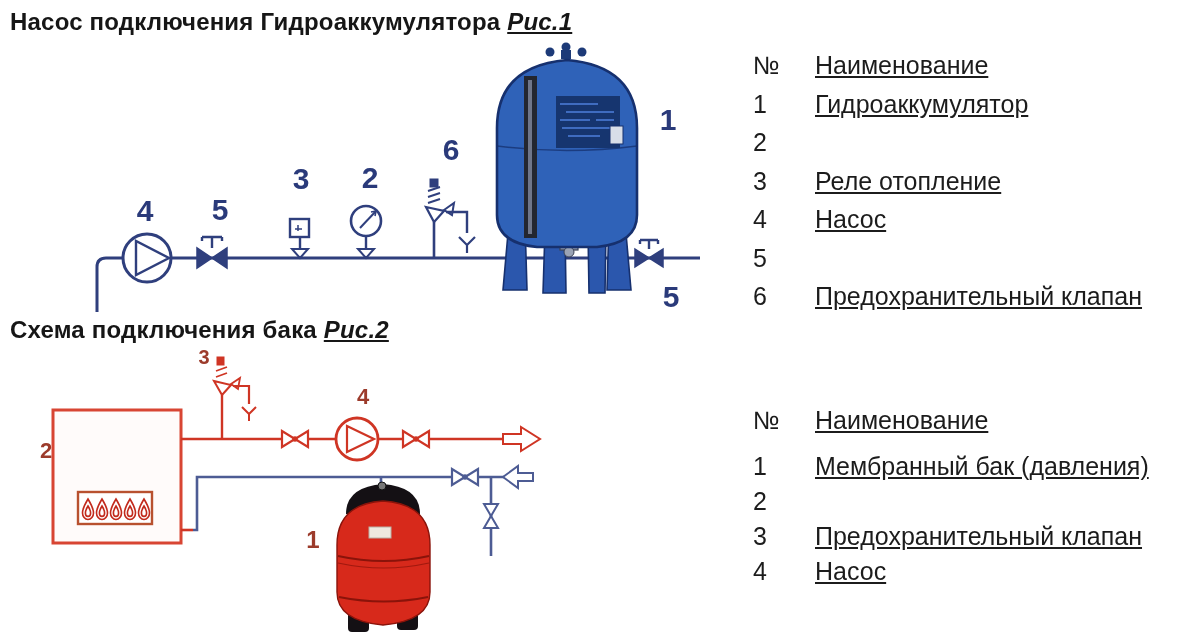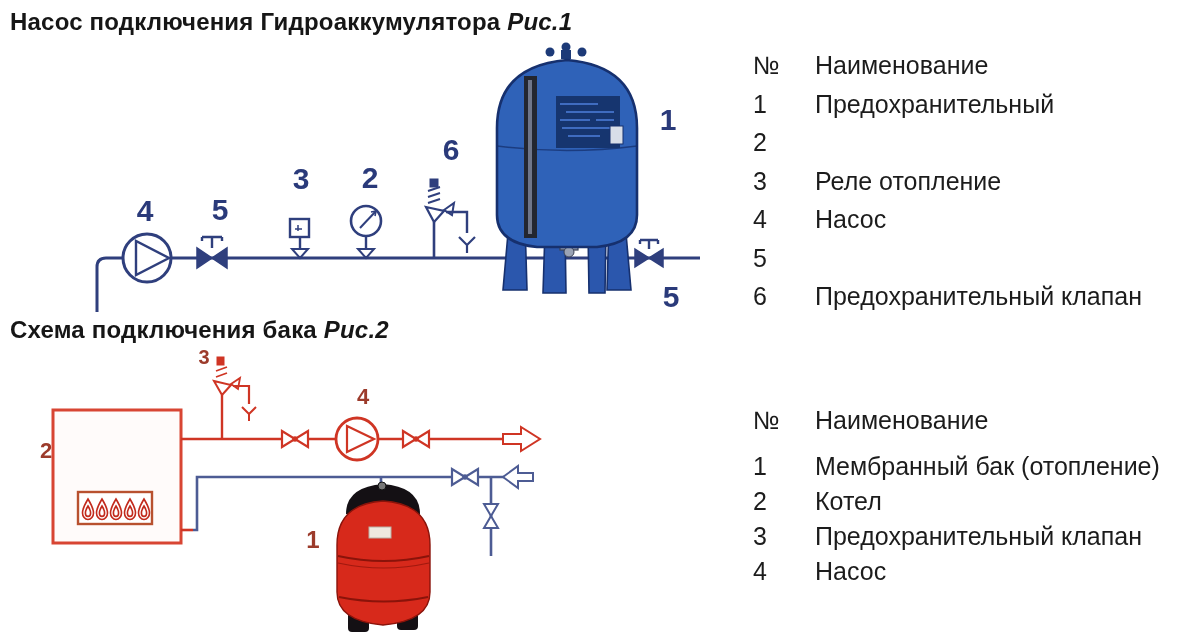"Рис.1" .fig-title .fig-ref { text-decoration: none -> underline }
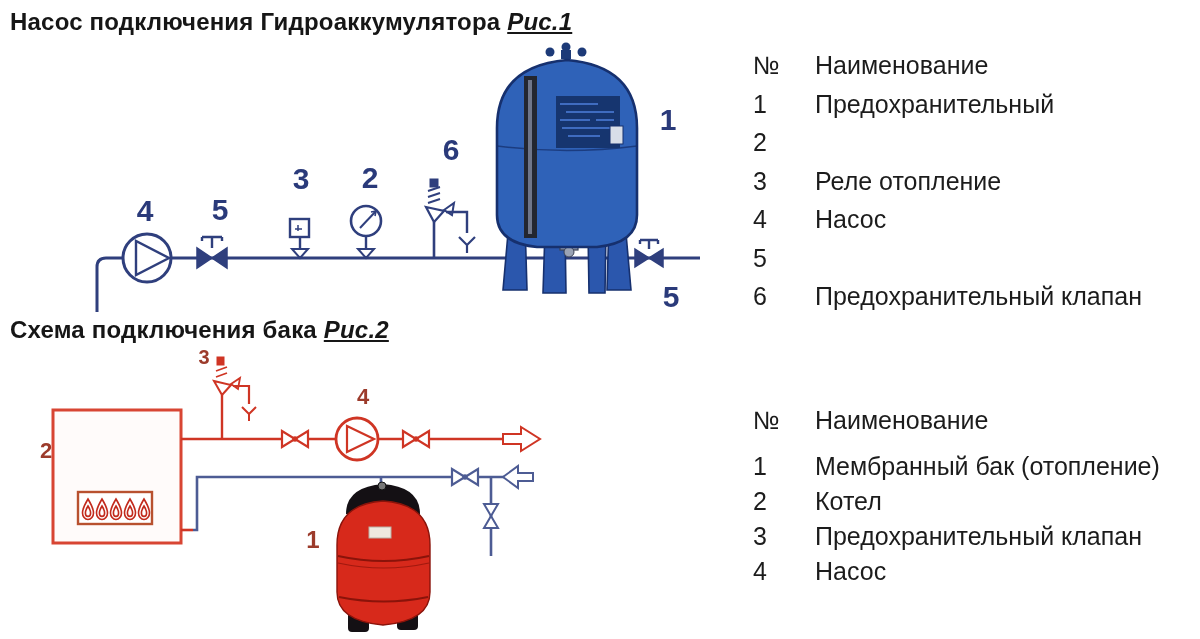"Наименование" .legend .lname { text-decoration: none -> underline }
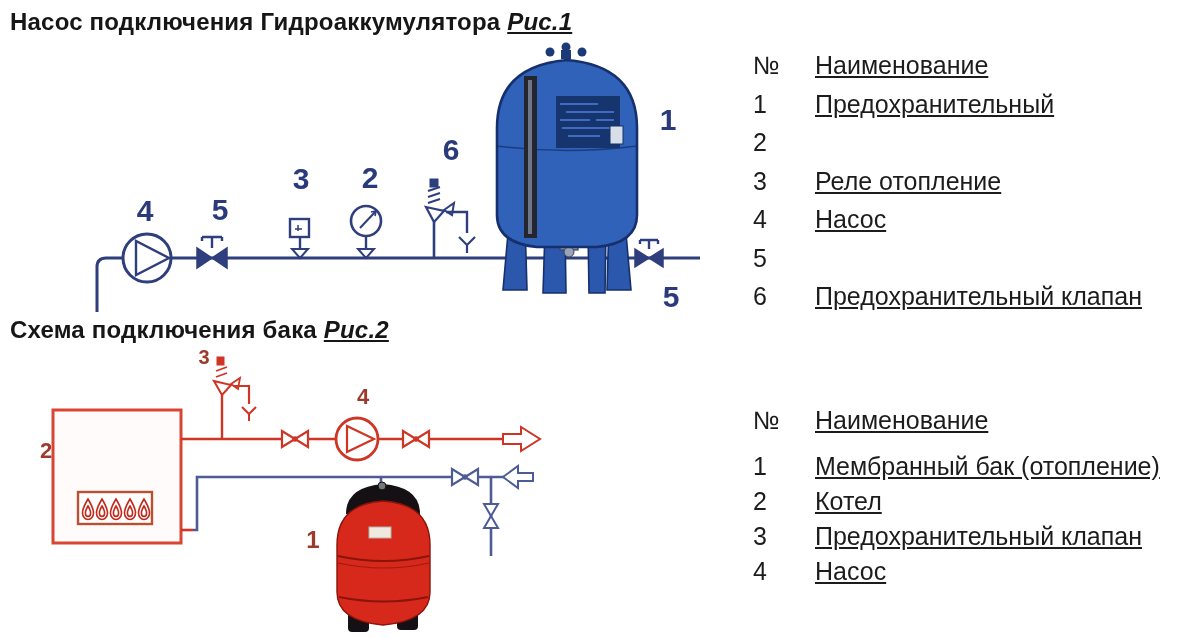"Предохранительный" span.lname { text: Предохранительный -> Гидроаккумулятор }
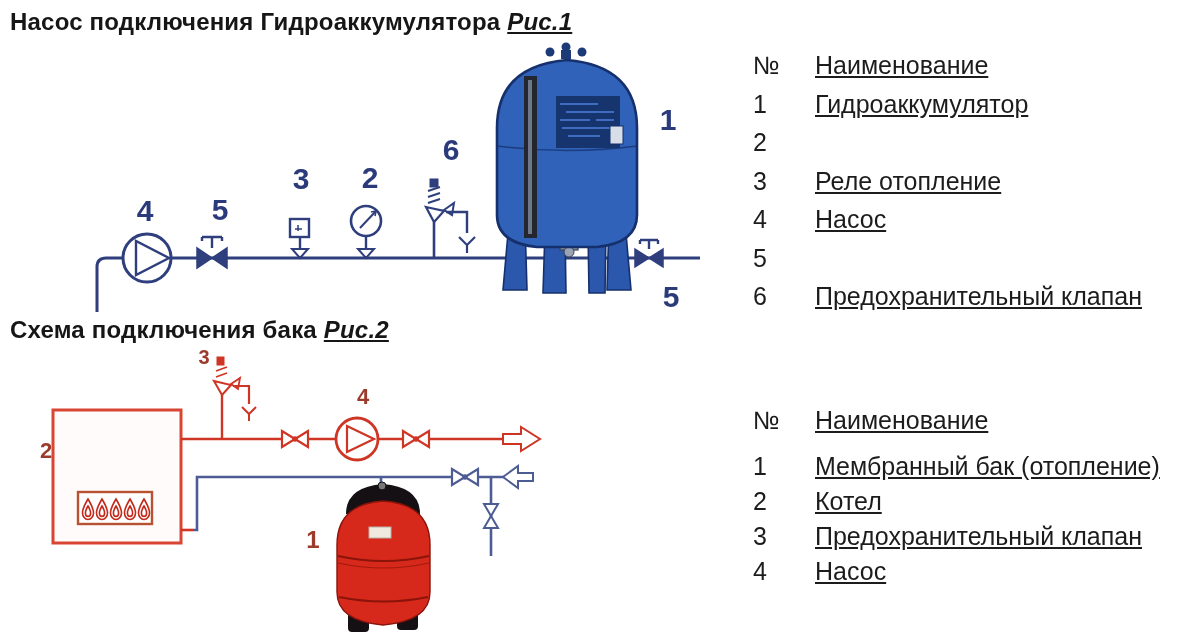"Мембранный бак (отопление)" span.lname { text: отопление -> давления }
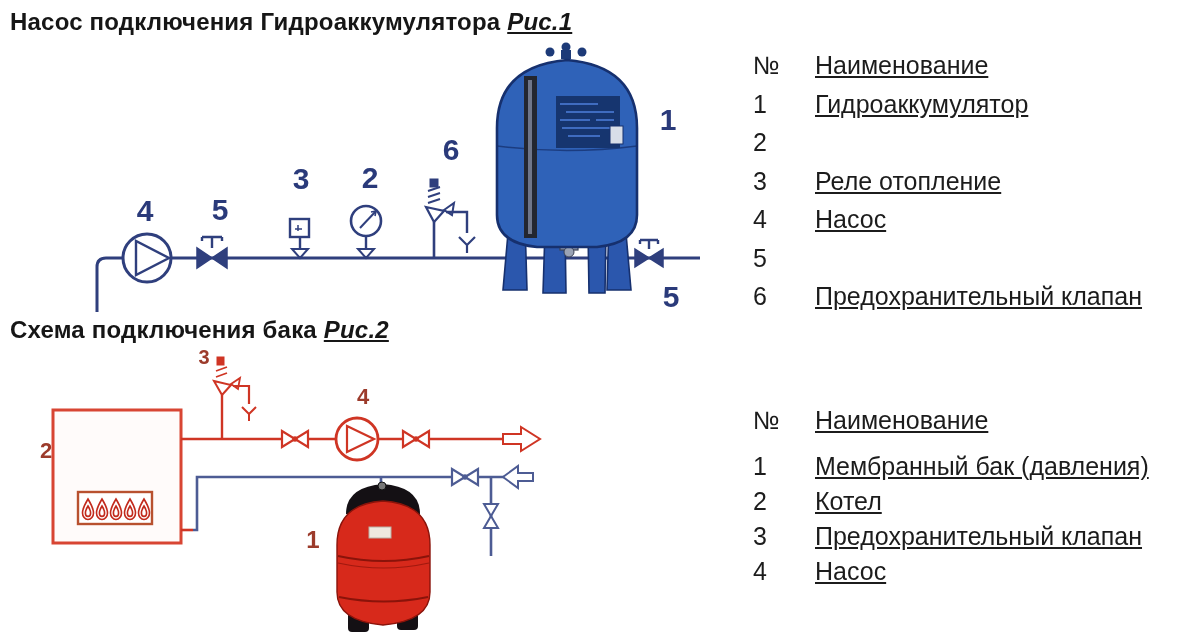"Котел" span.lname { html: <span>Котел</span> -> none }
